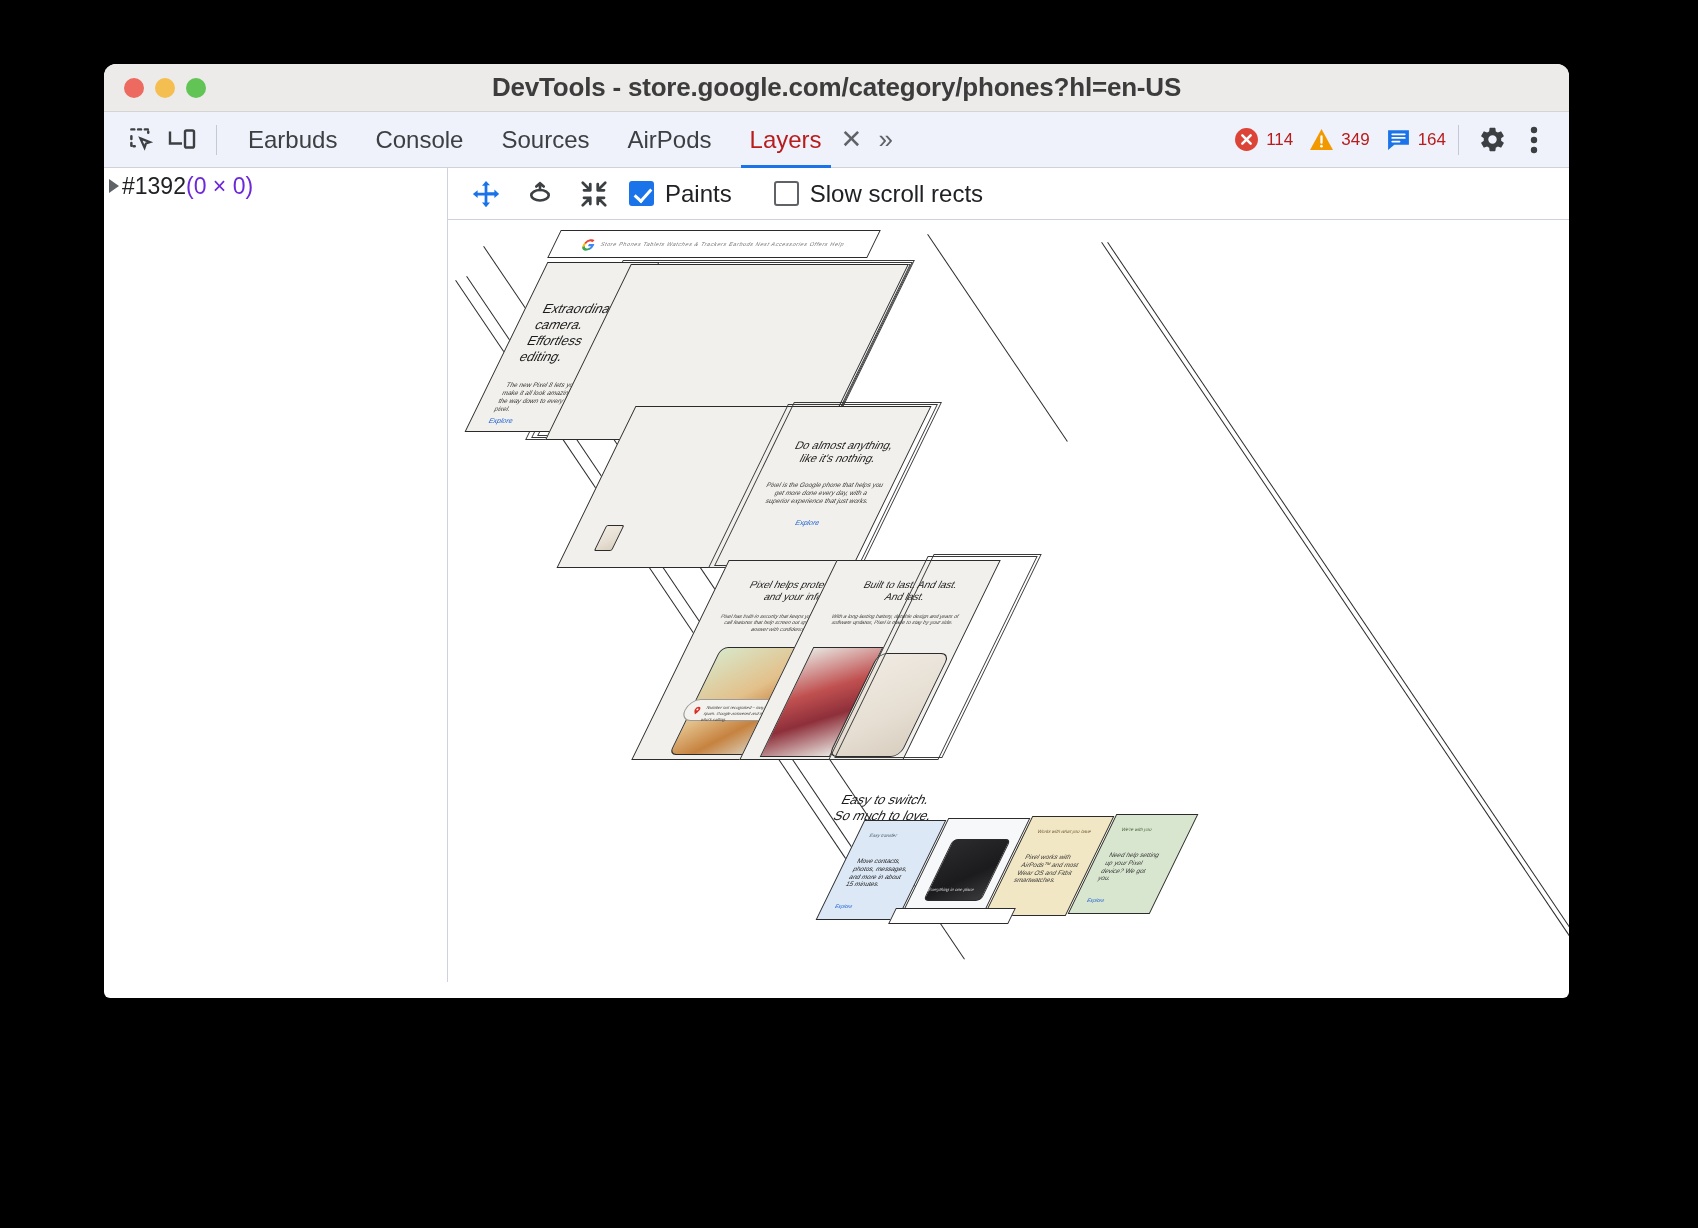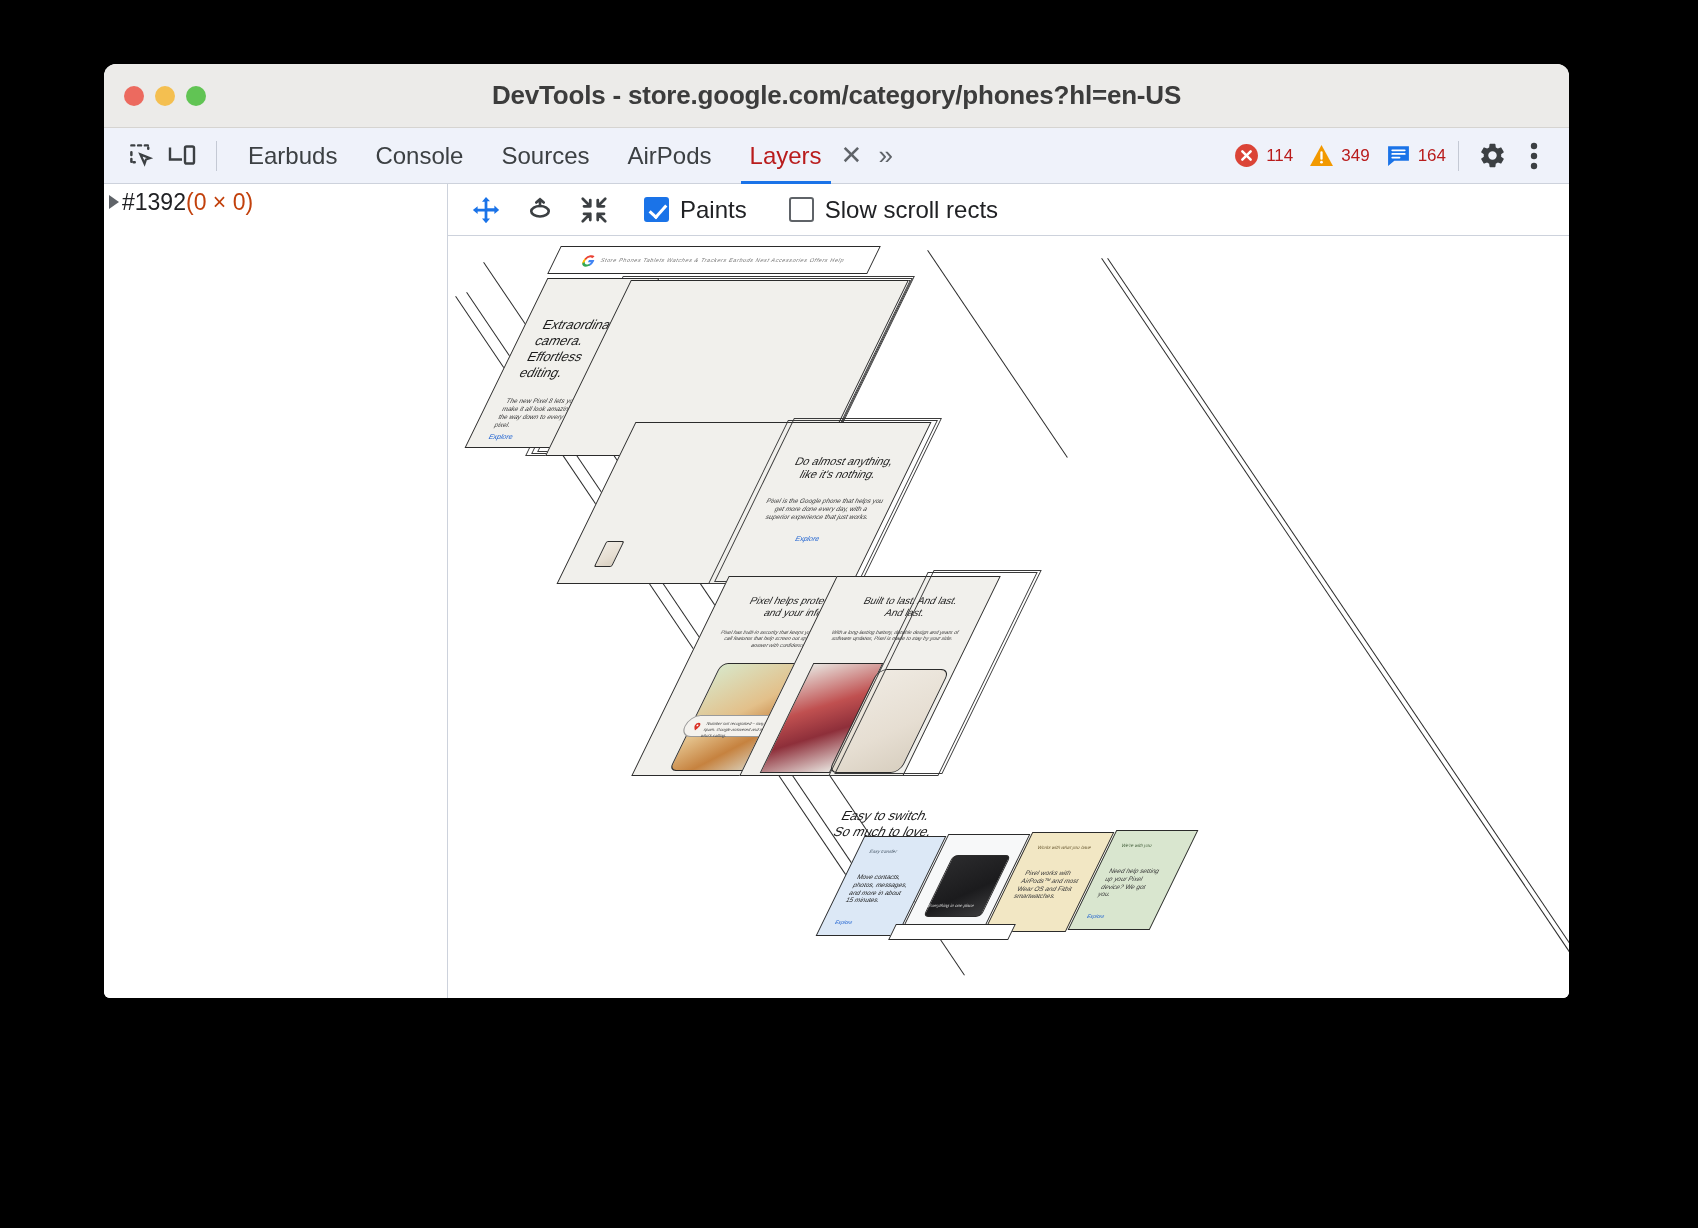"DevTools -" #titlebar { height: 64px -> 48px }
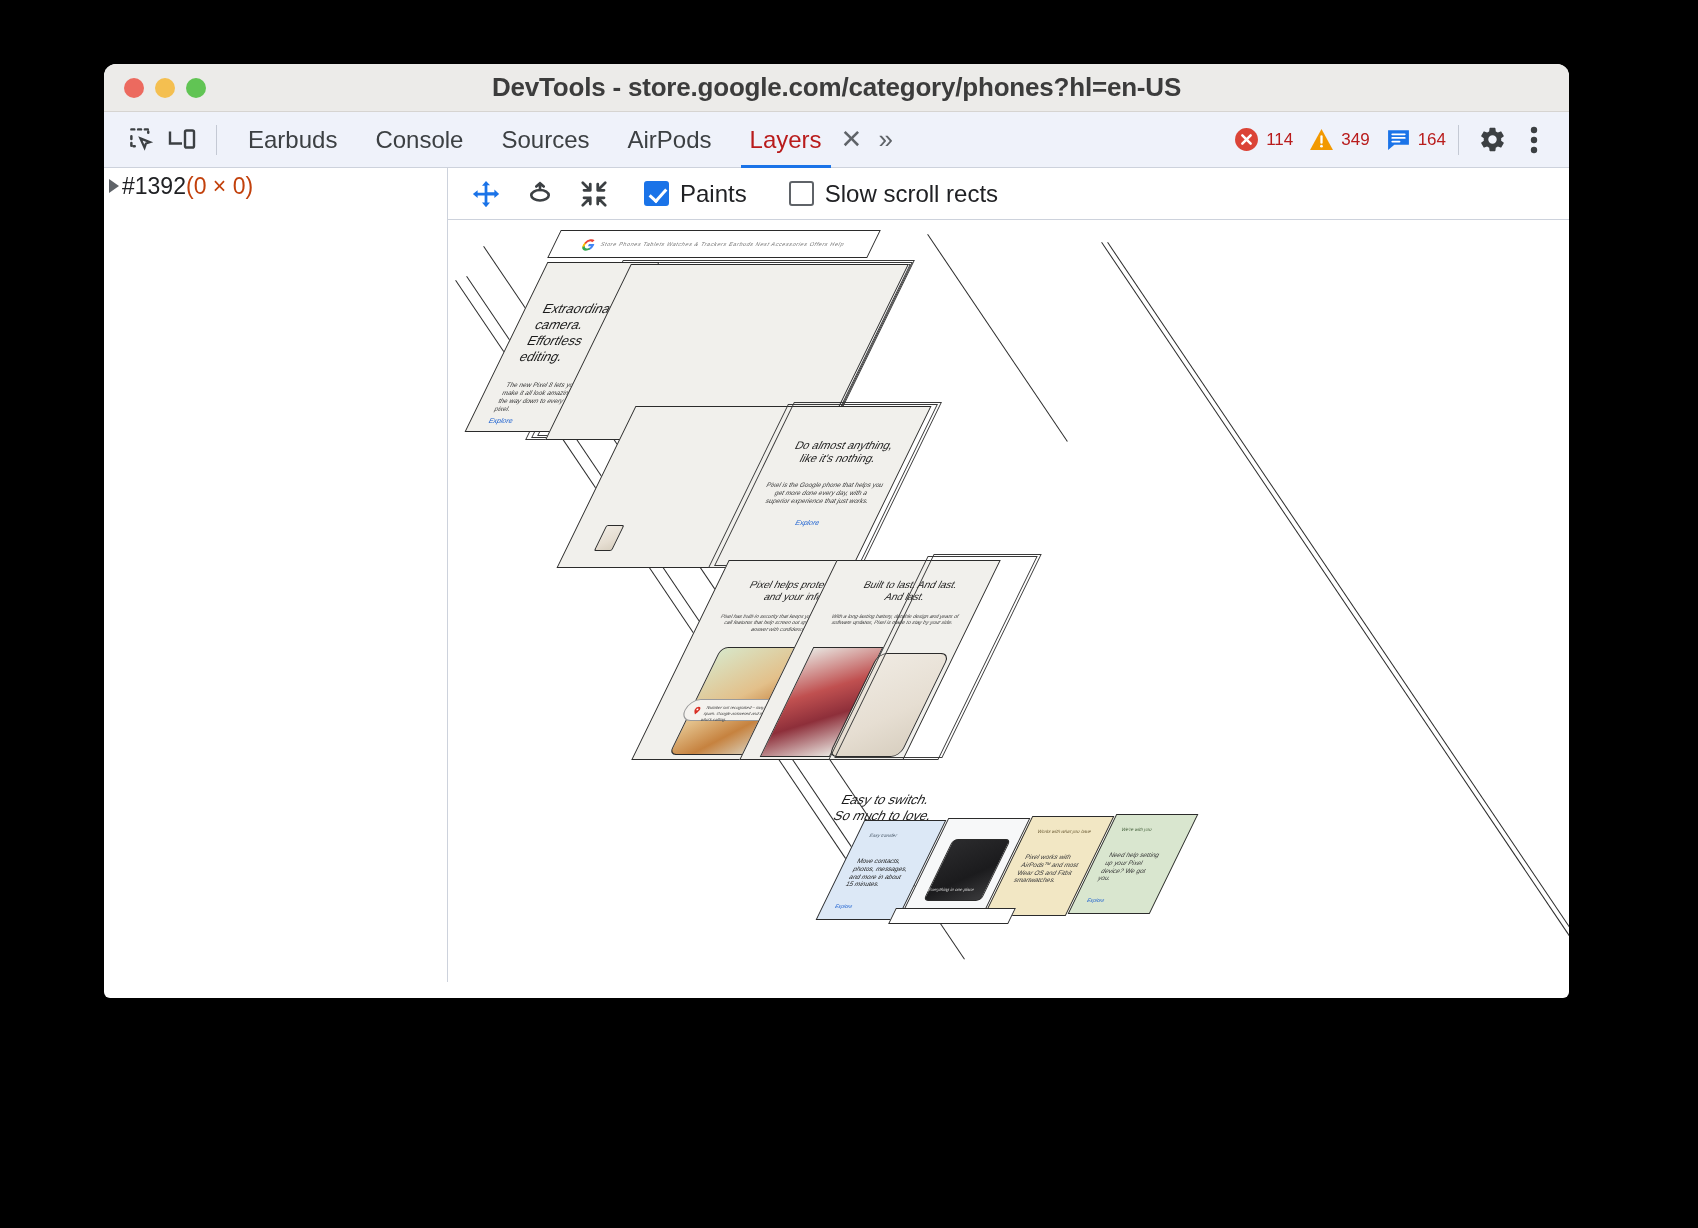"(0 × 0)" .tree-dim { color: #c2410c -> #6d28d9 }
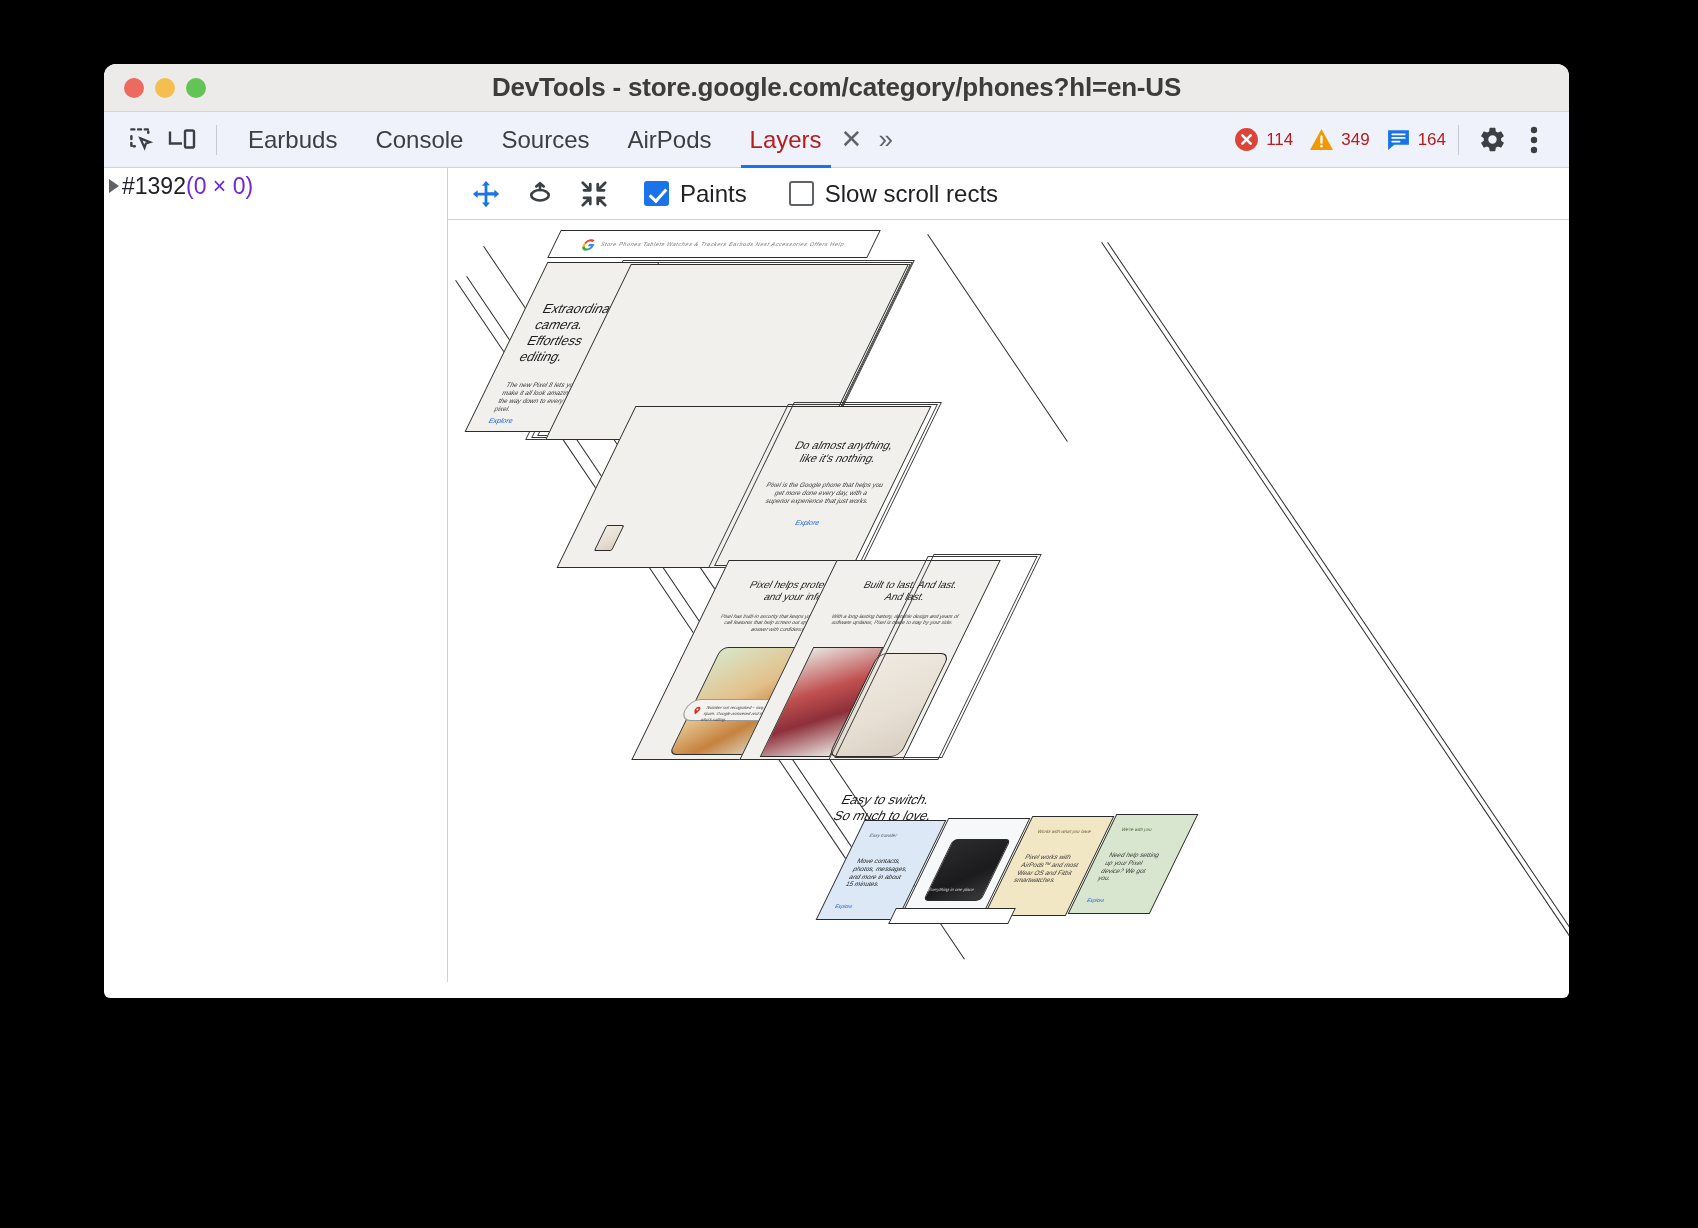"Paints" .cb-wrap.first { margin-left: 16px -> 1px }
